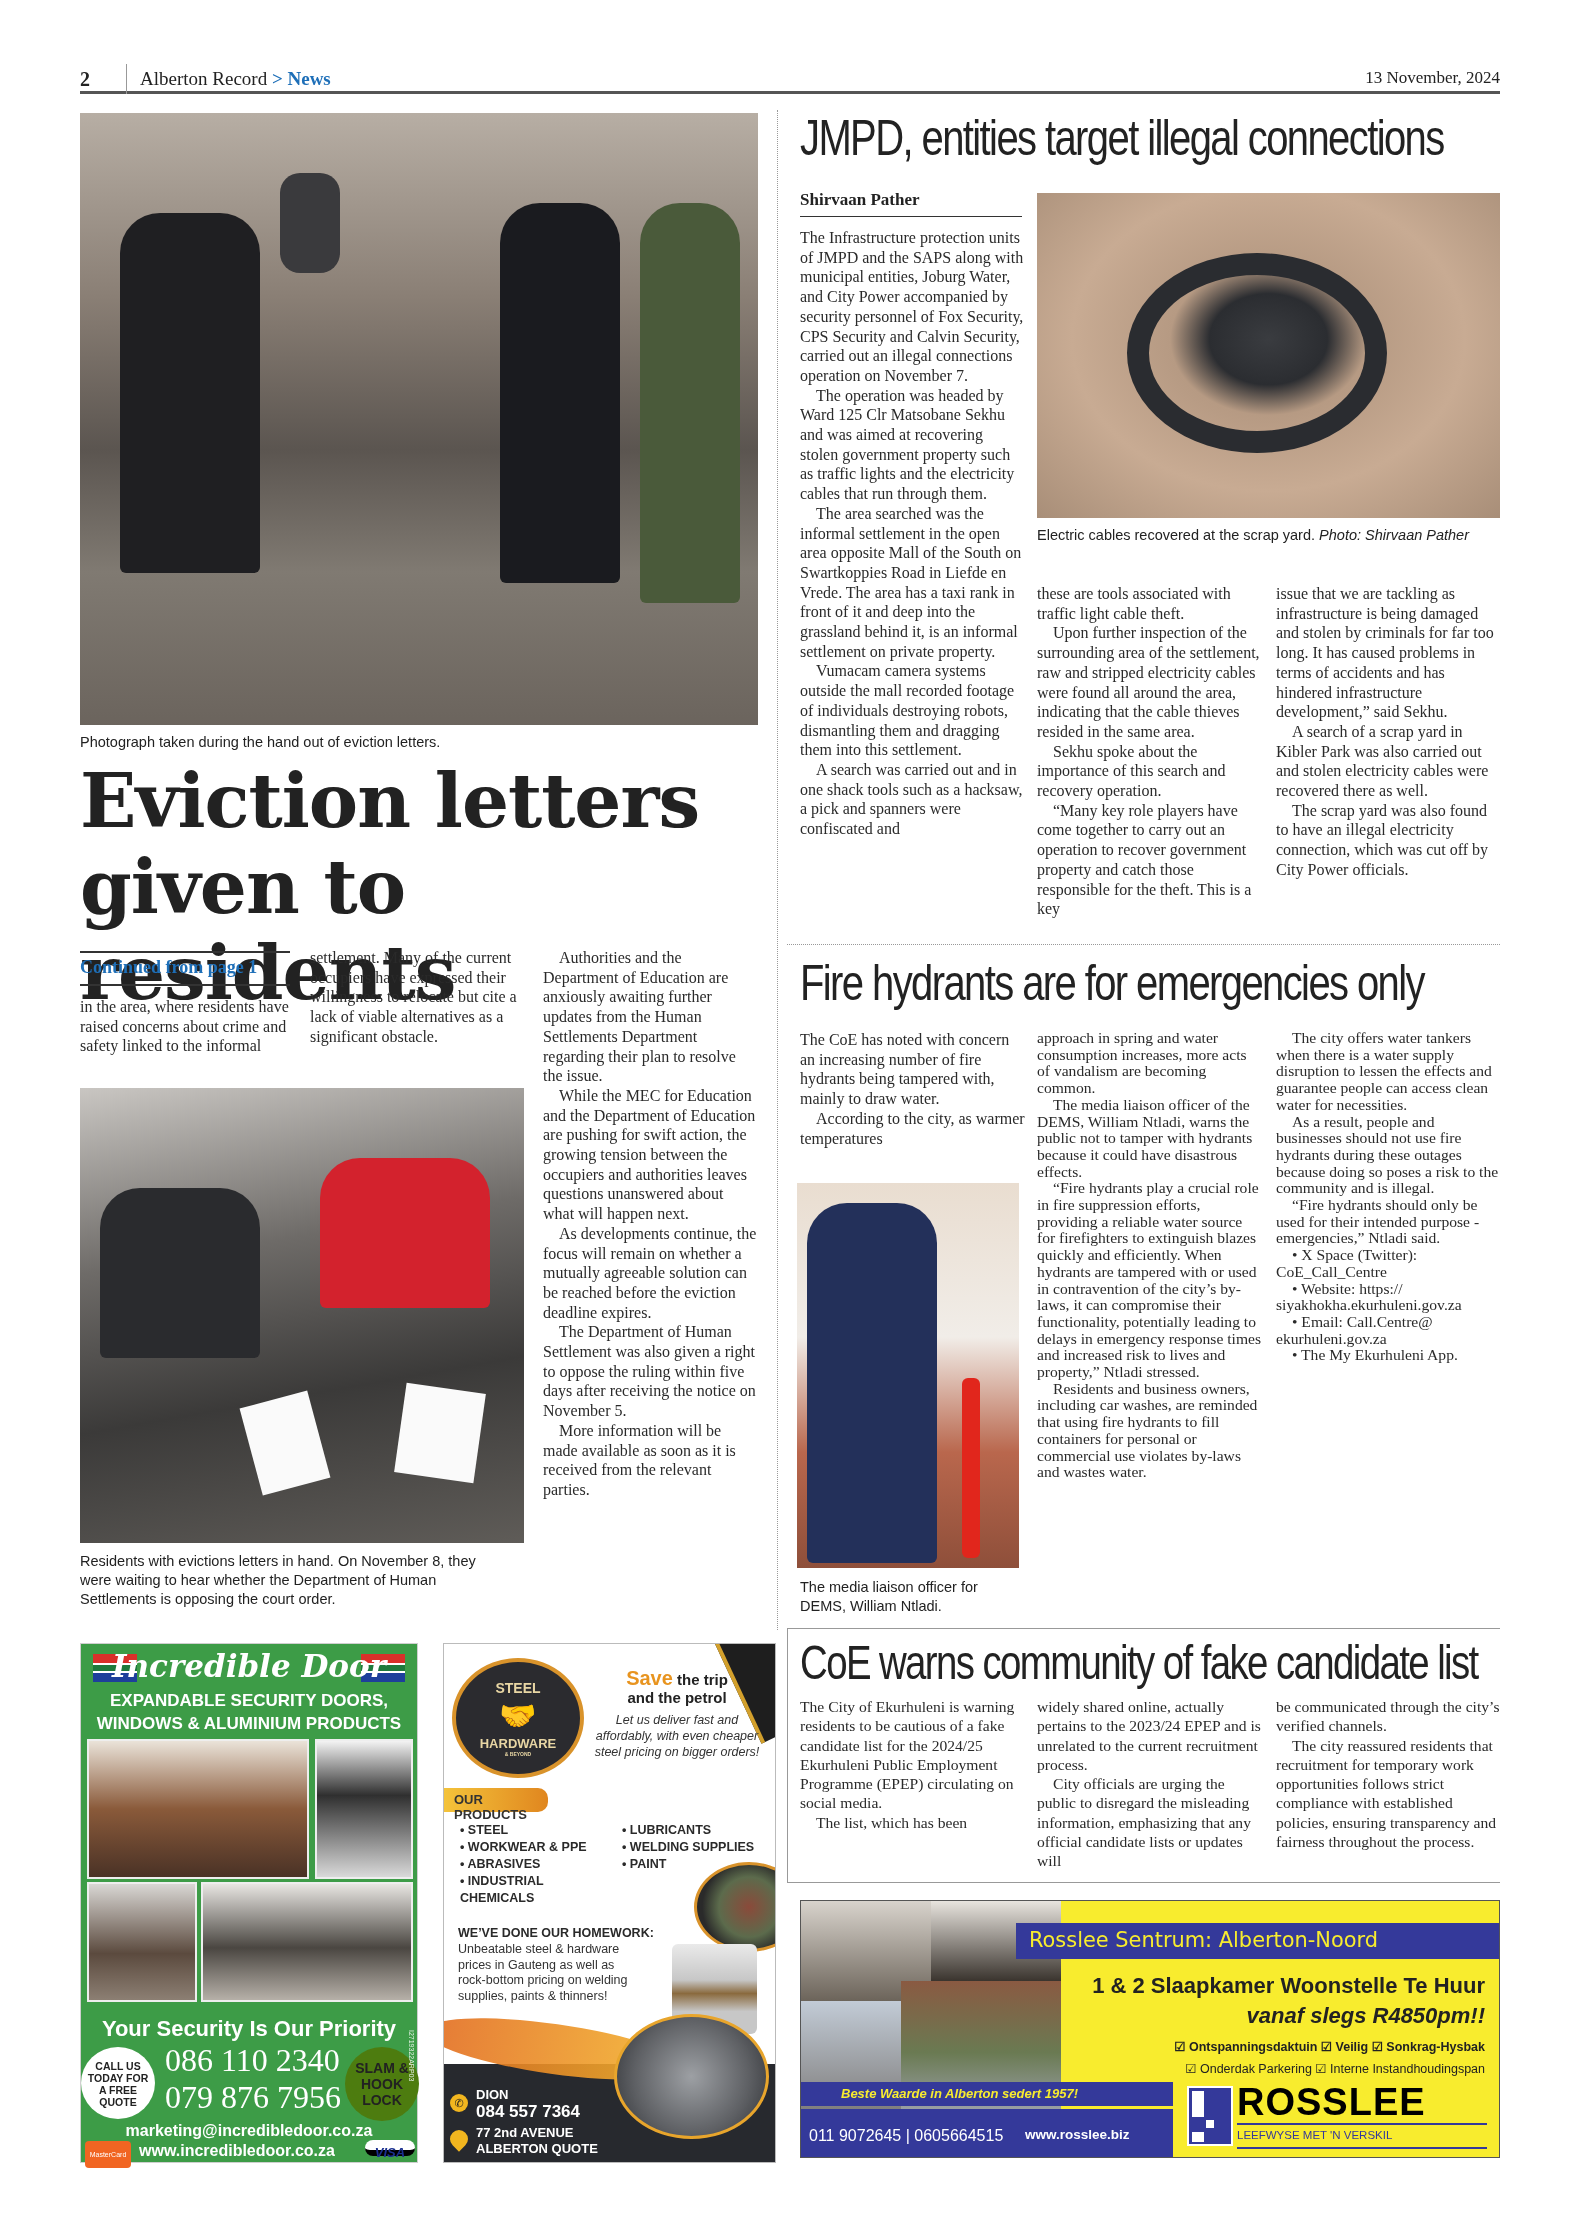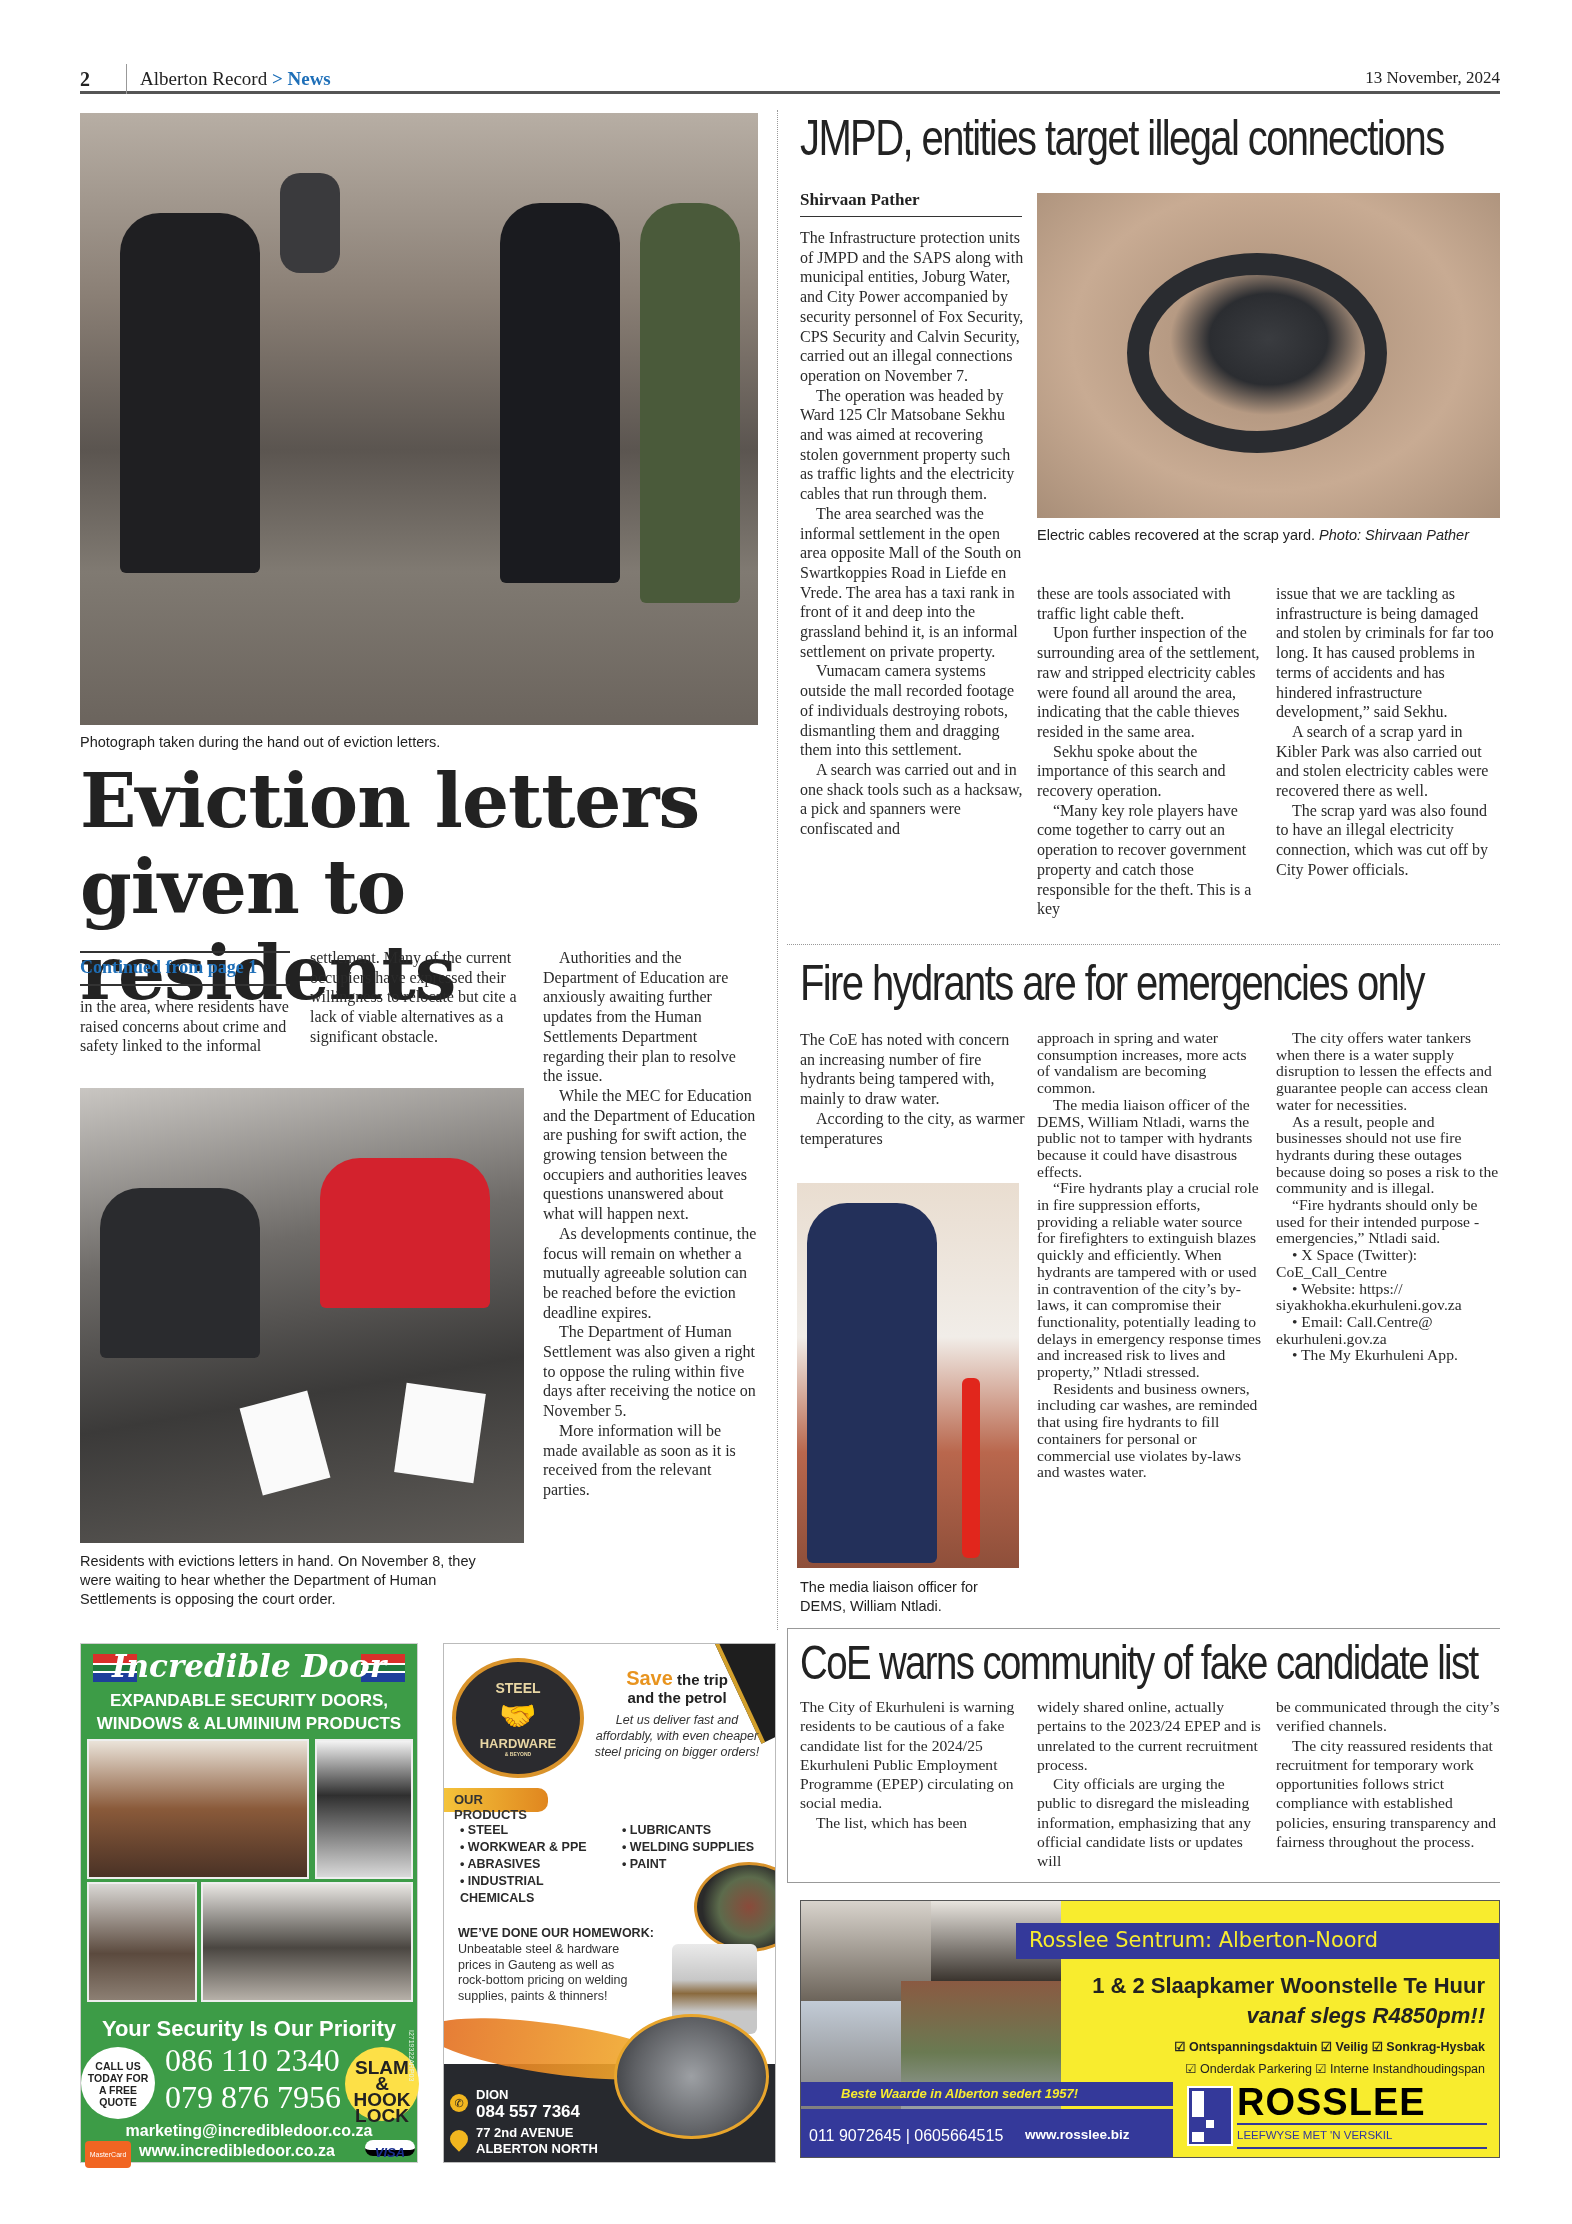"SLAM & HOOK LOCK" div { background: #fde047 -> #4d7c0f; font-size: 19px -> 14px }
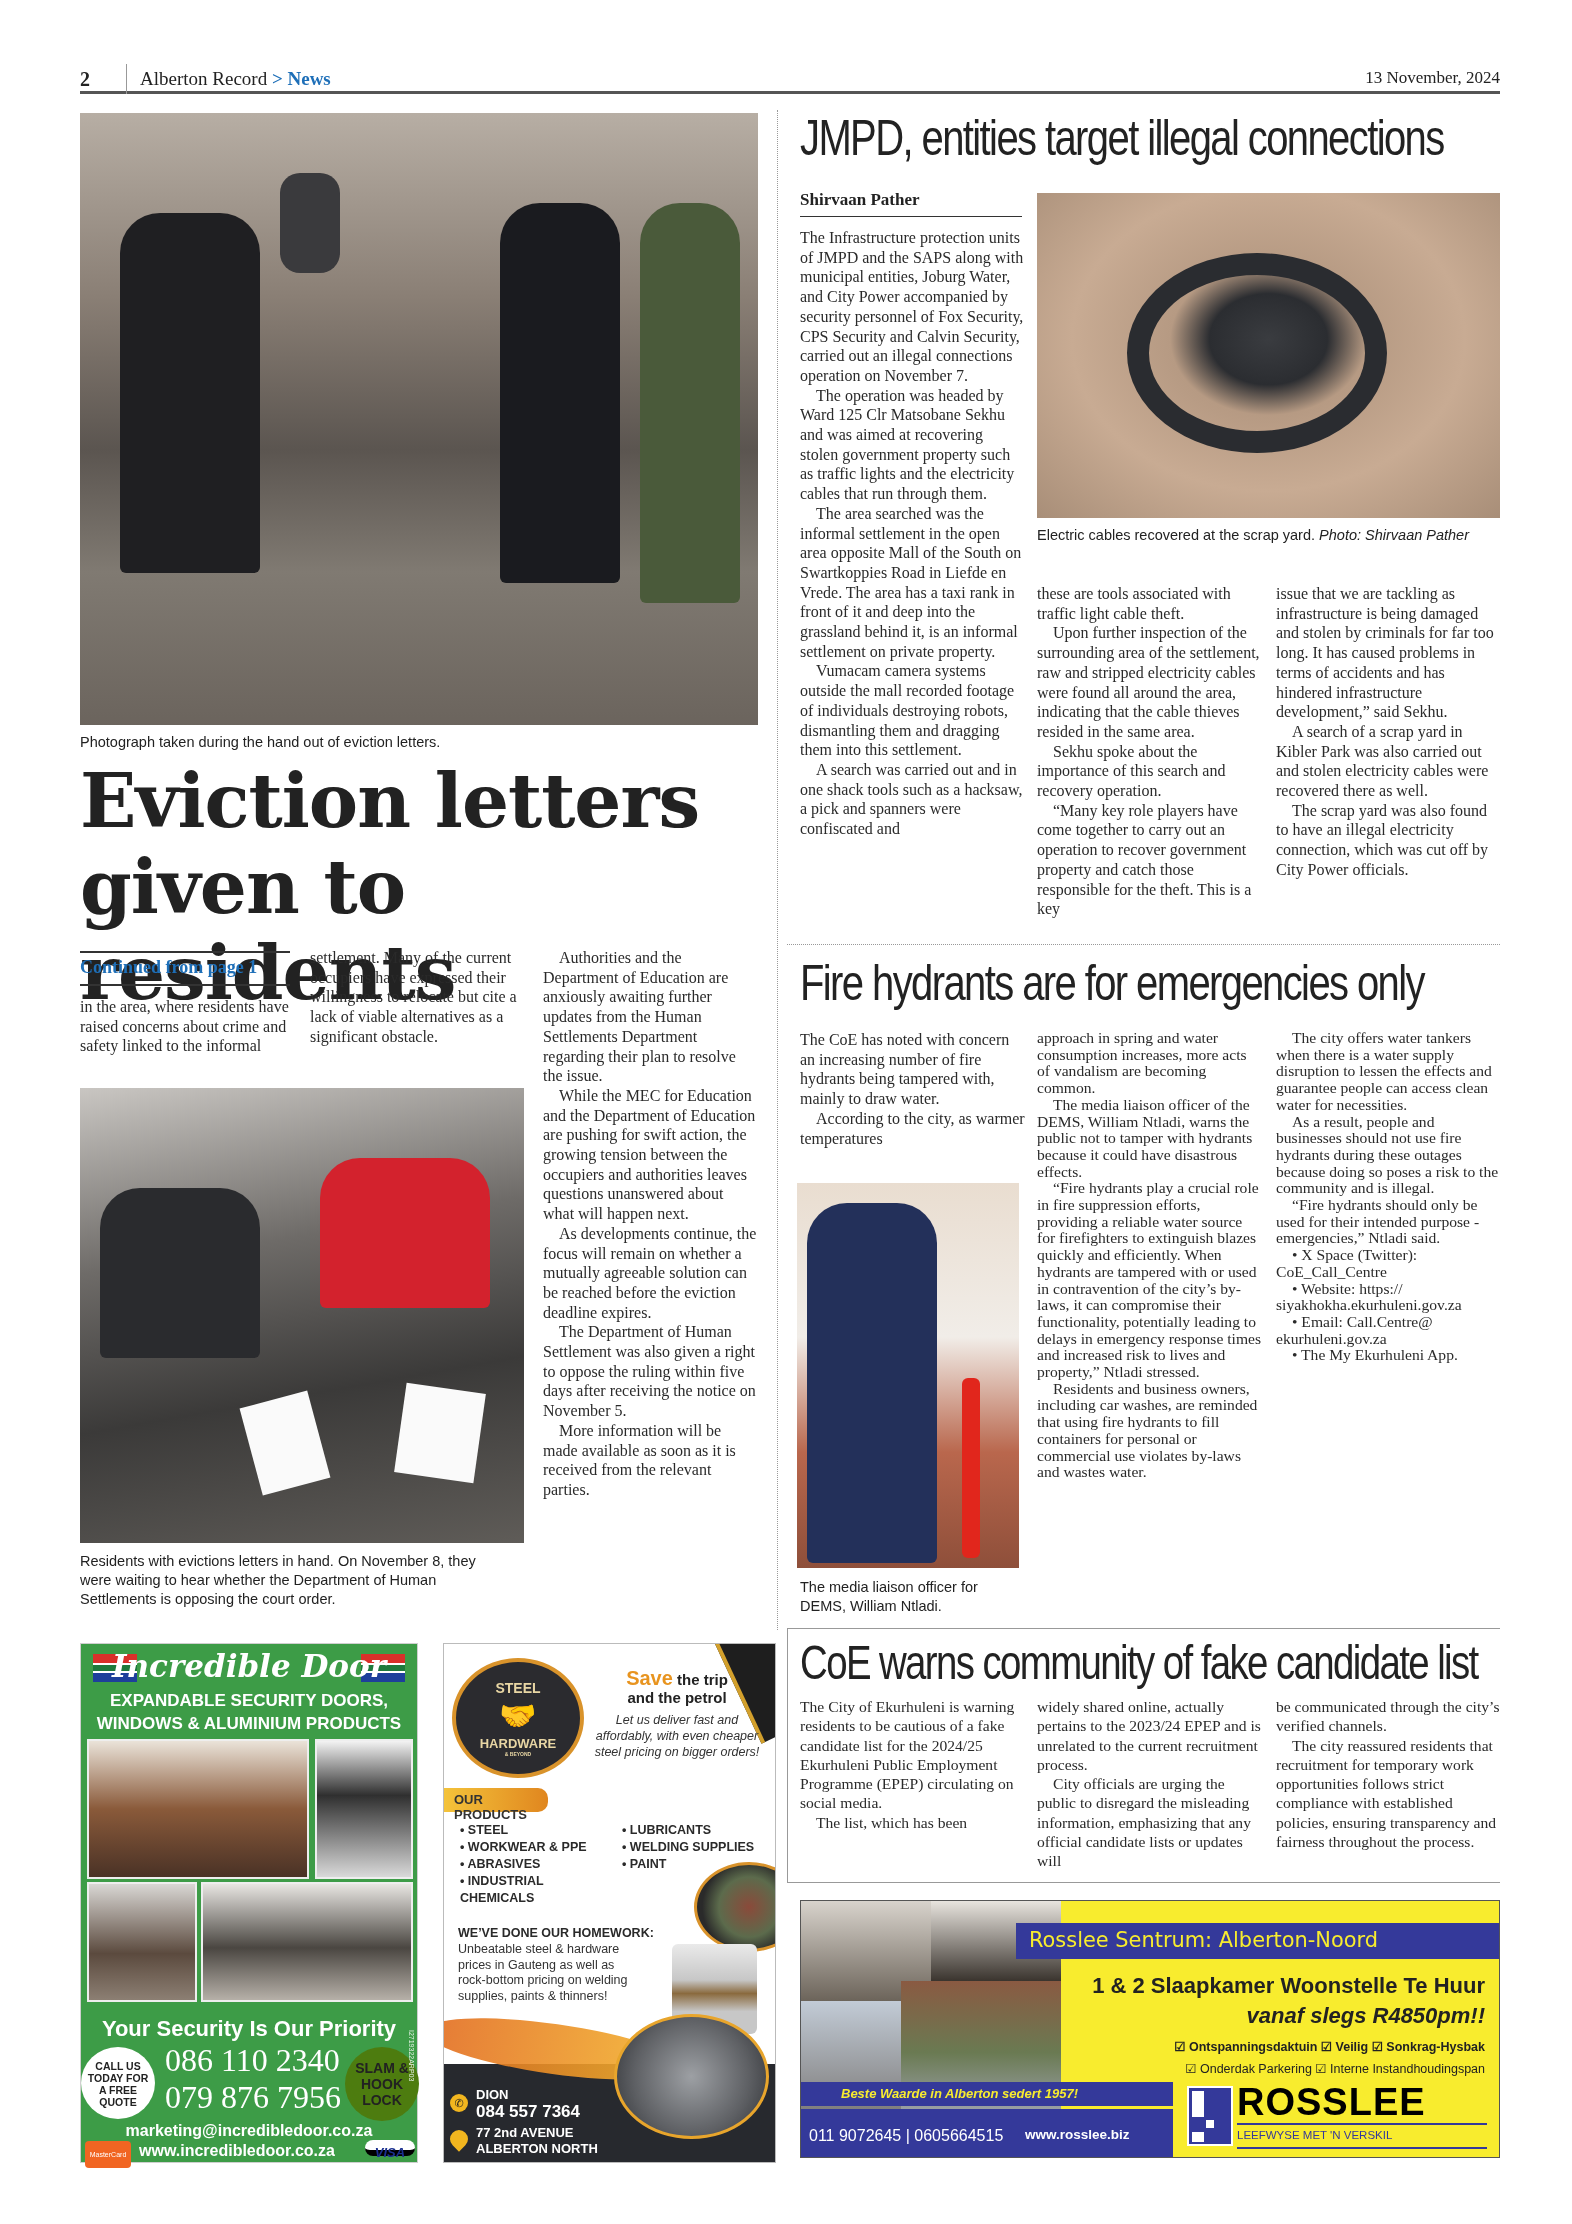"ALBERTON NORTH" div { text: NORTH -> QUOTE }
